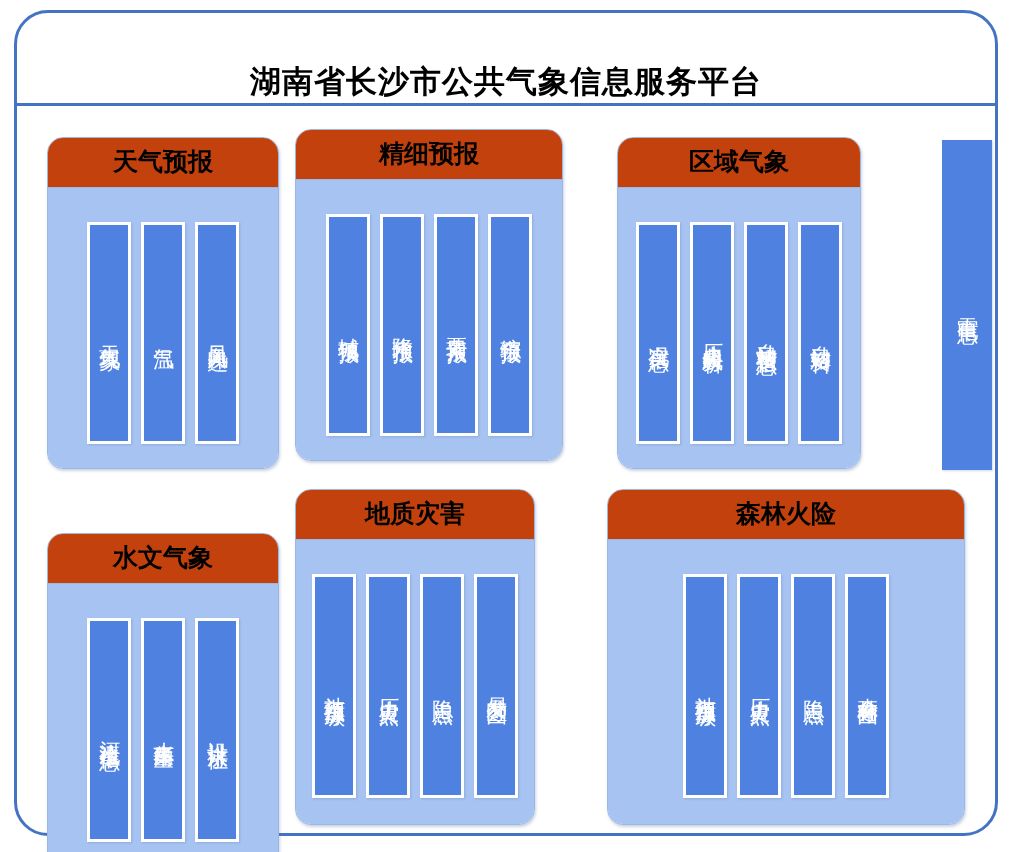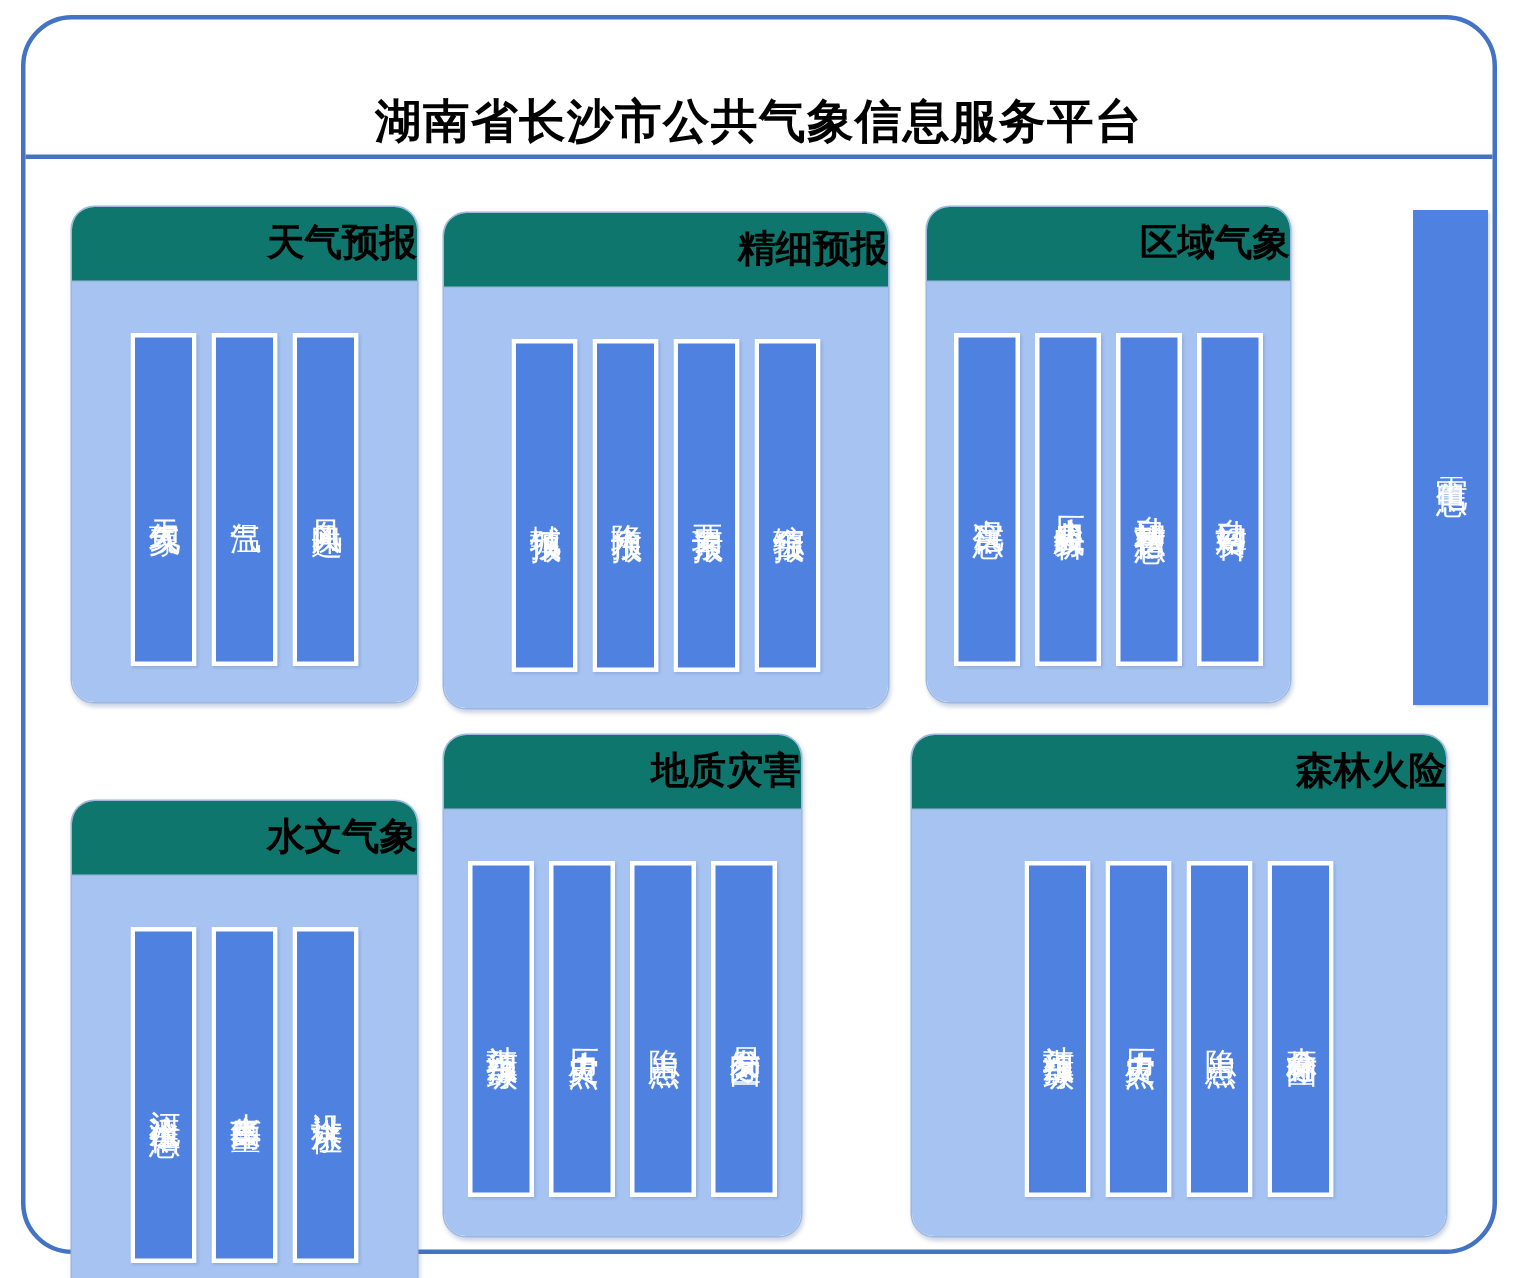"天气预报" .panel-header { background: #0f766e -> #c2410c; justify-content: flex-end -> center }
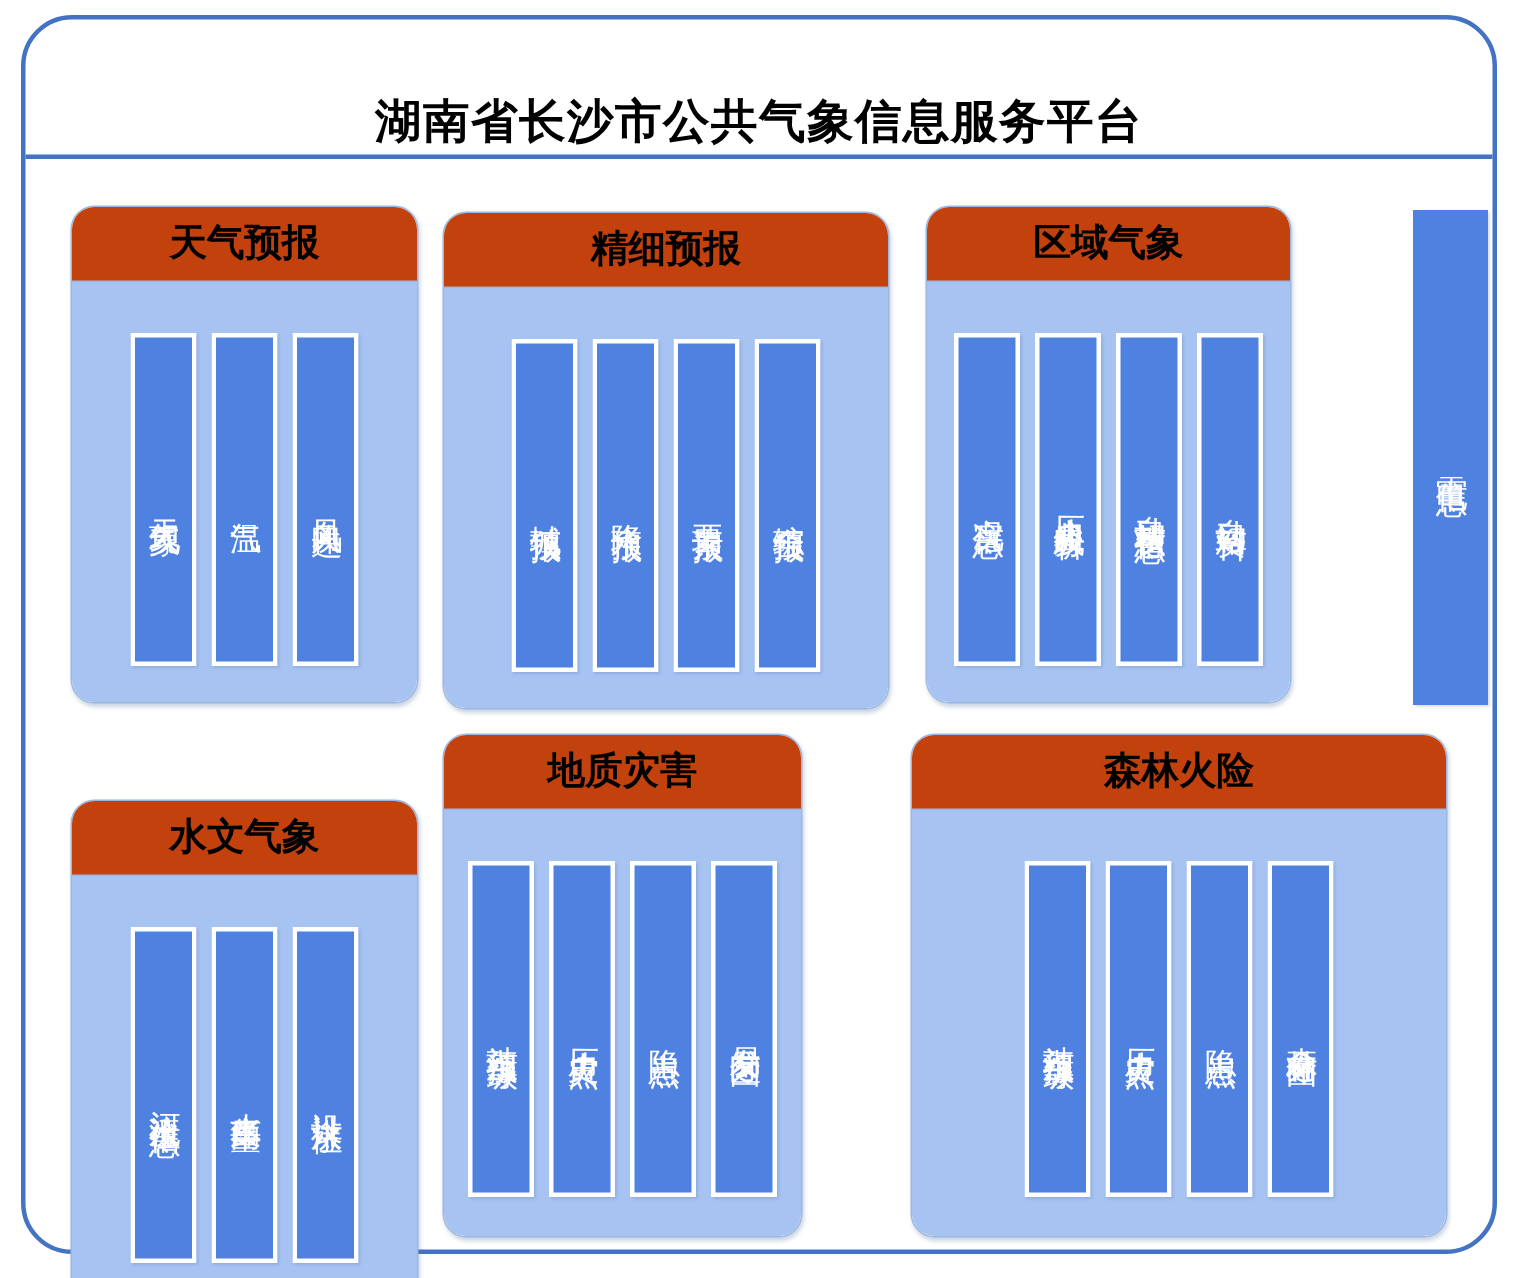"精细预报" #panel-fine-forecast { top: 32px -> 20px; width: 298px -> 268px }
